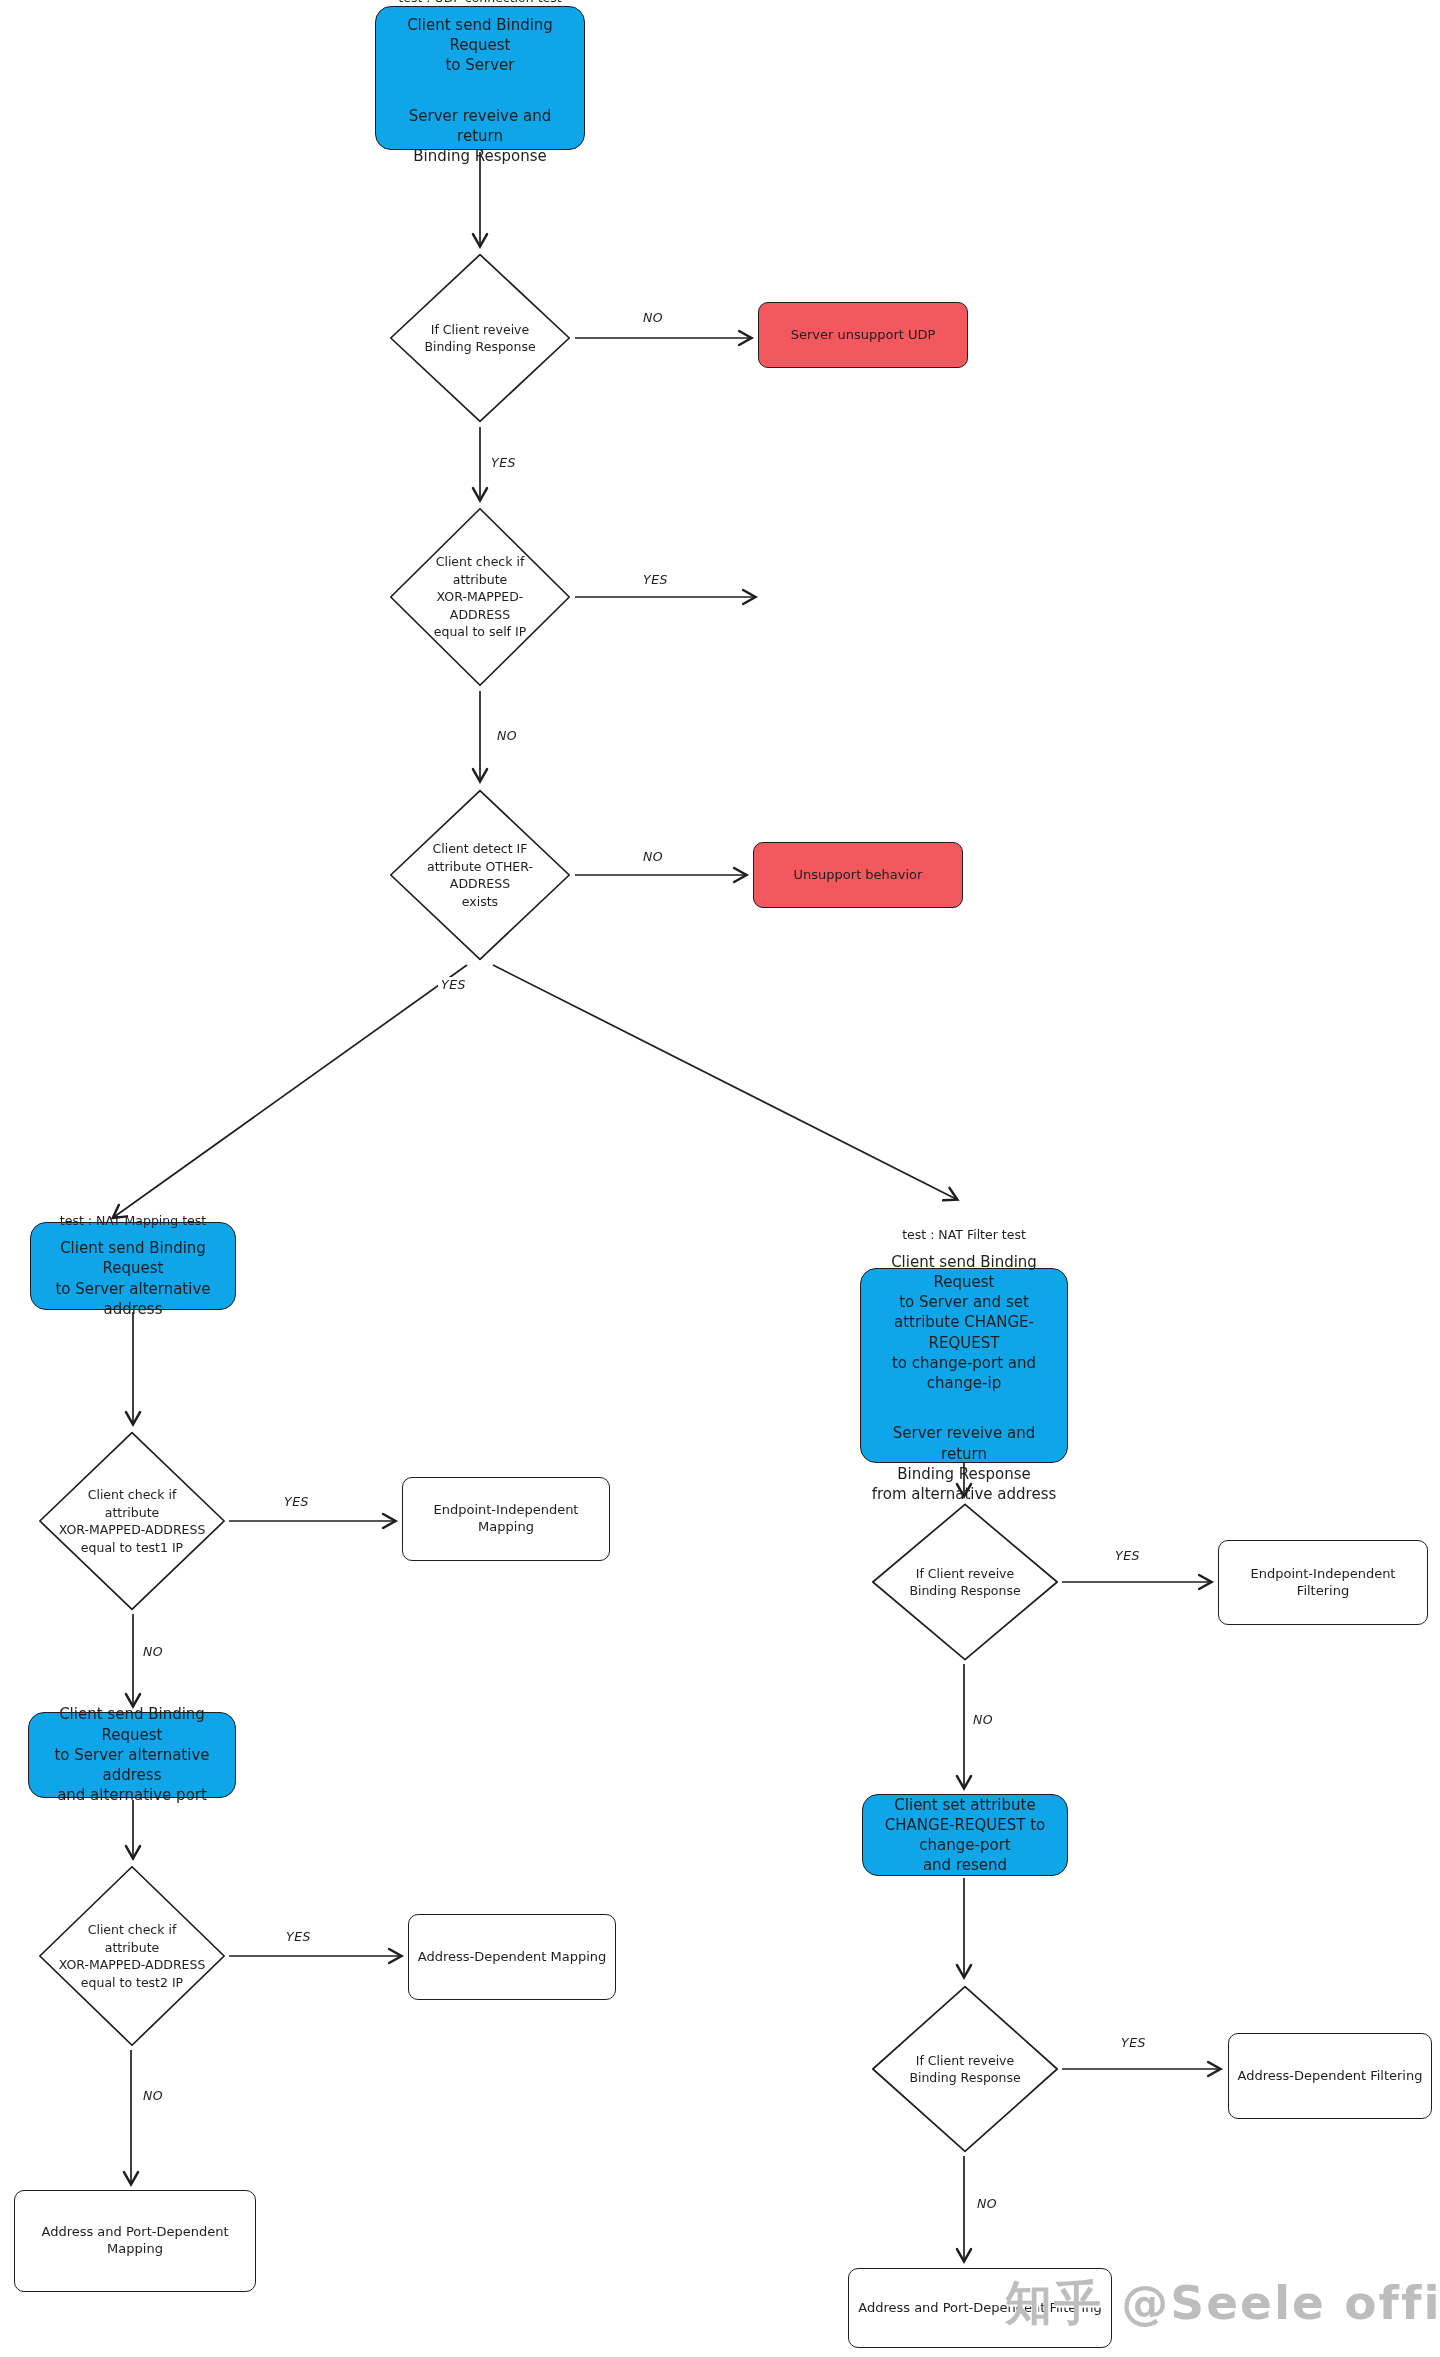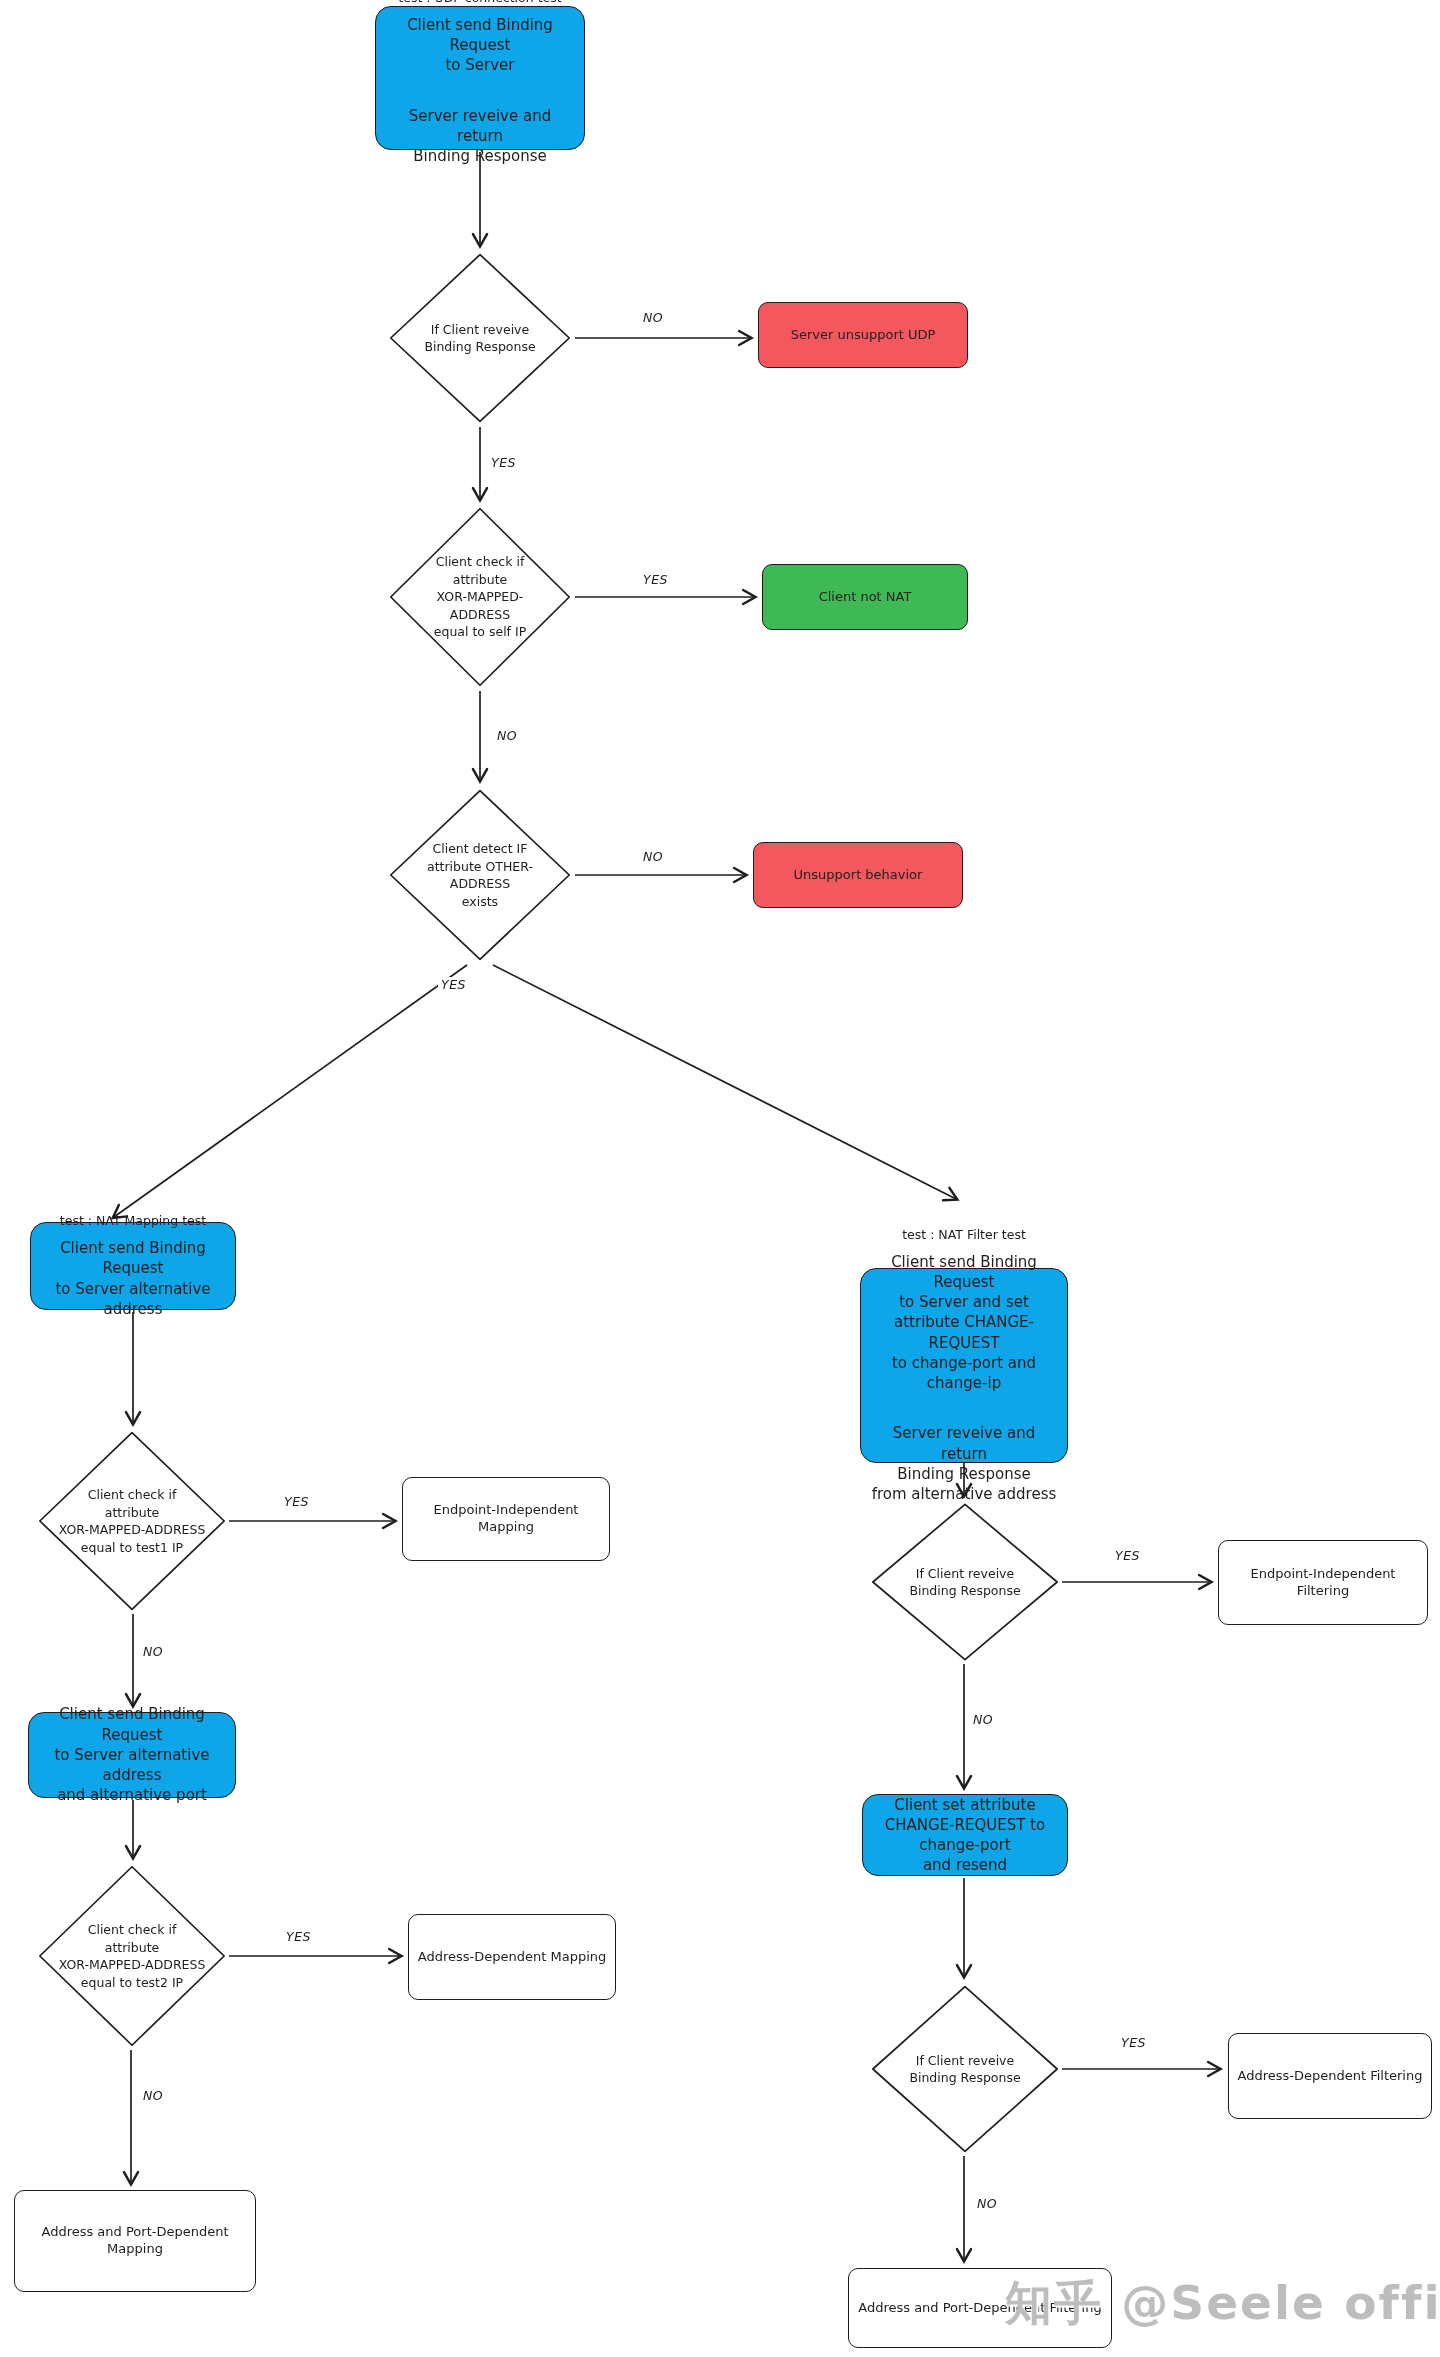"Client not NAT" div.node { html: <div> <span>Client not NAT</span> </div> -> none }
